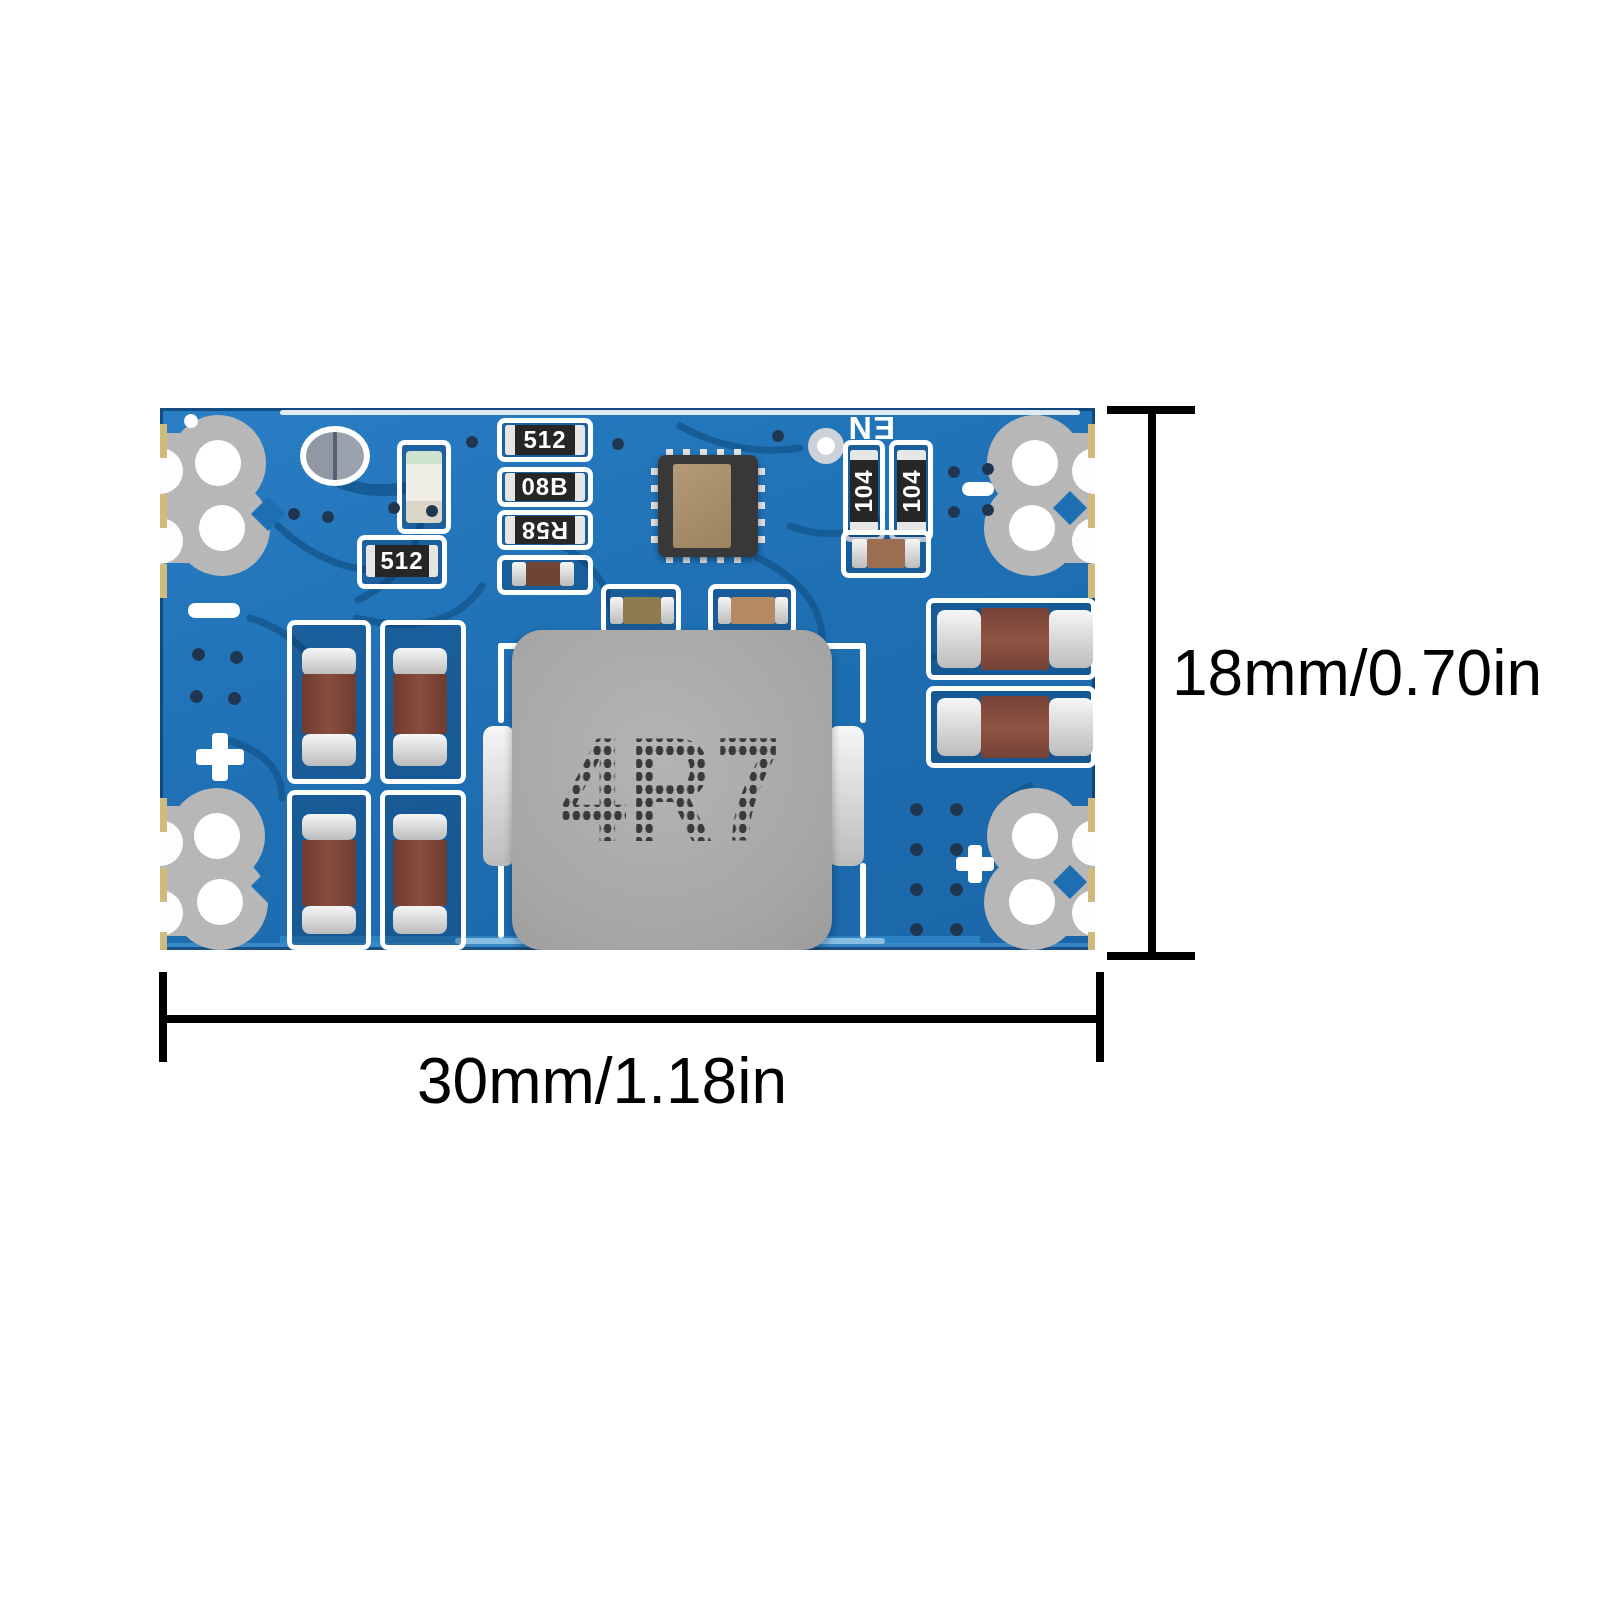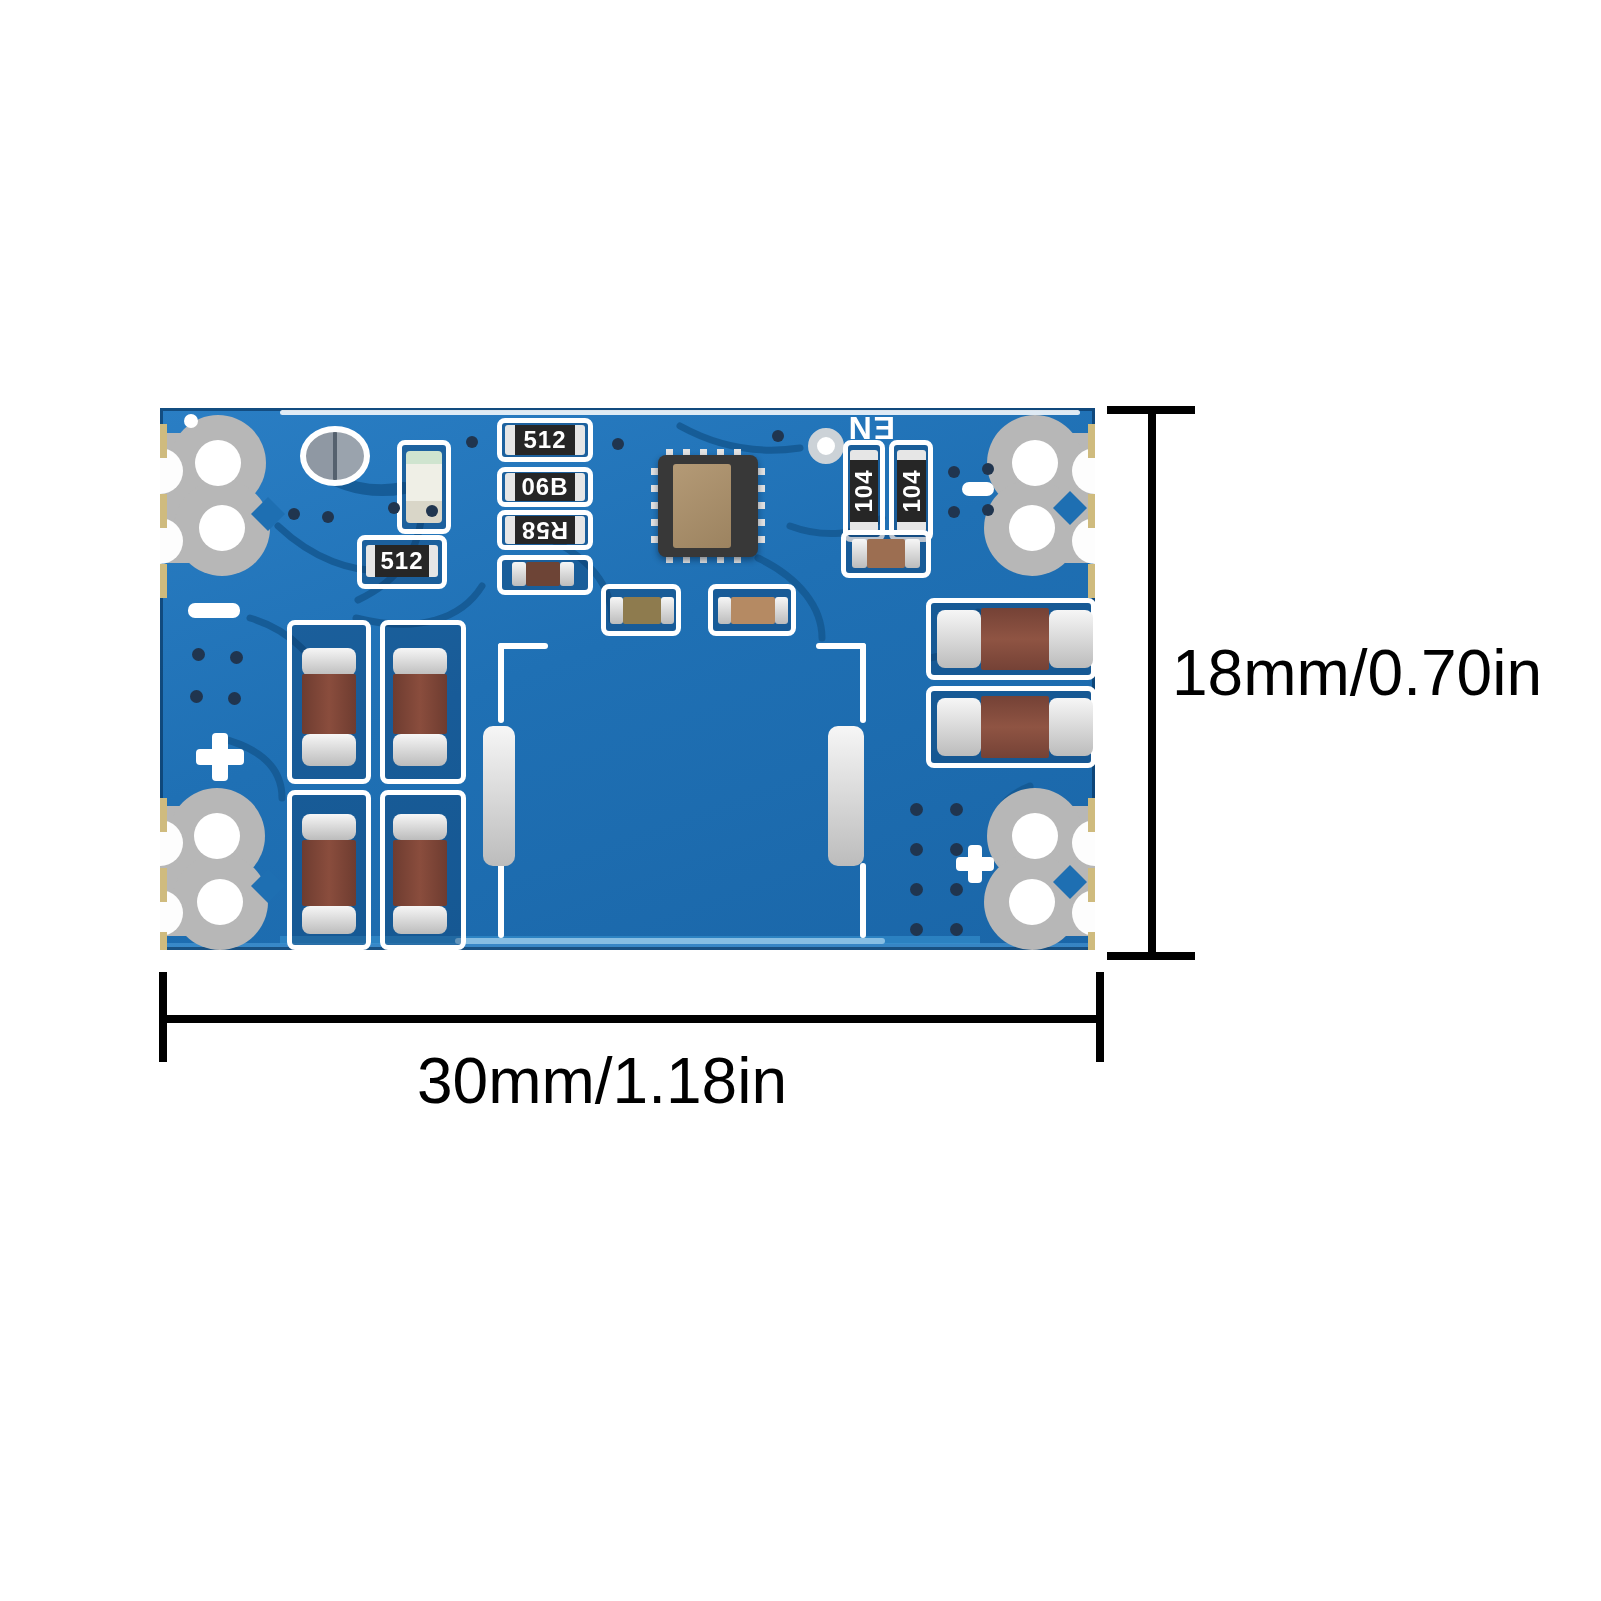"06B" span { text: 06B -> 08B }
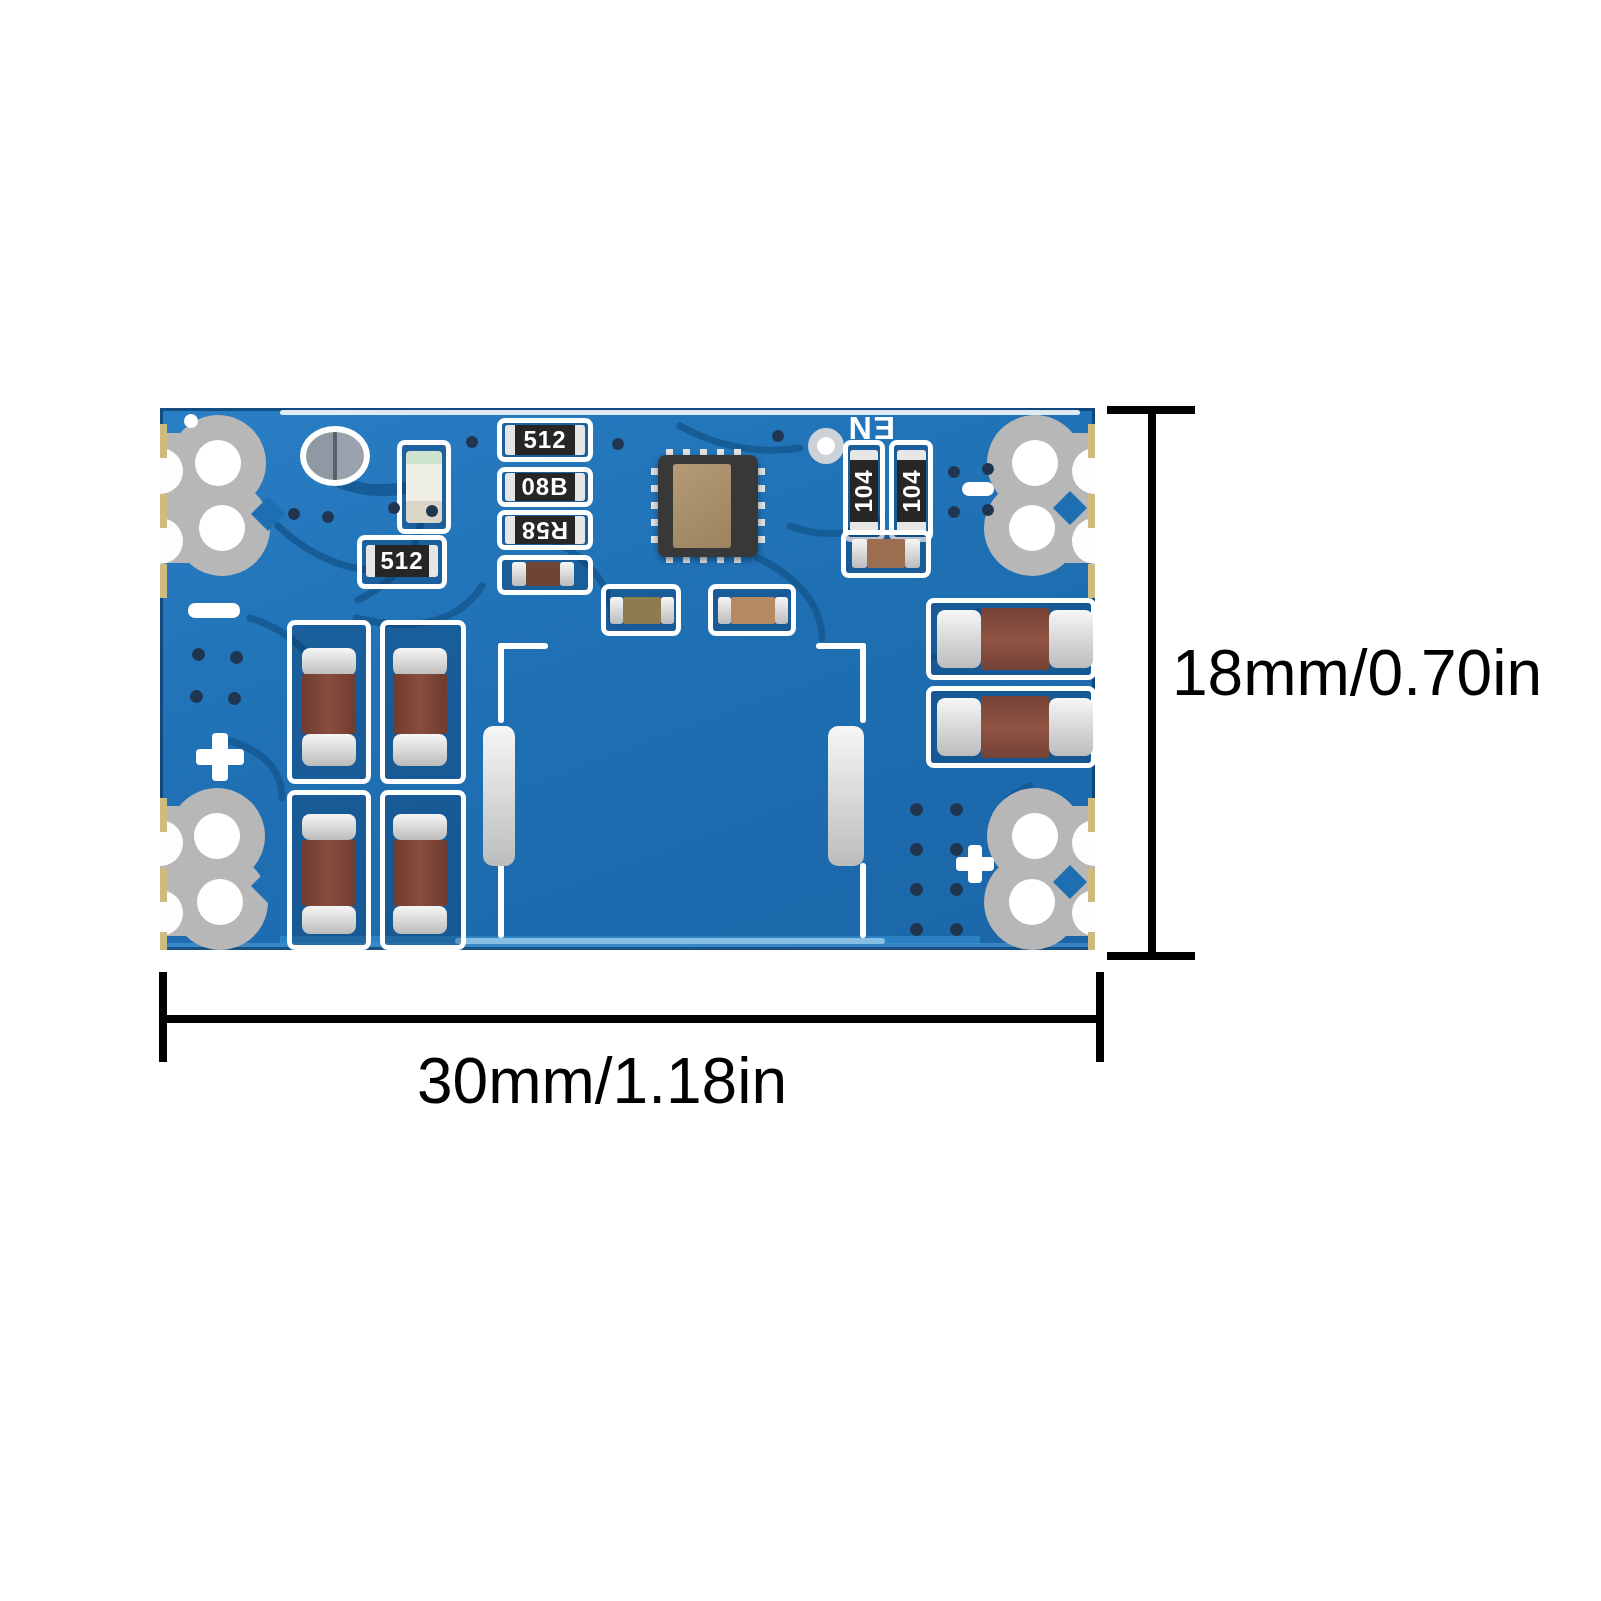"4R7" div.abs { html: none -> <div> <span>4R7</span> </div> }
